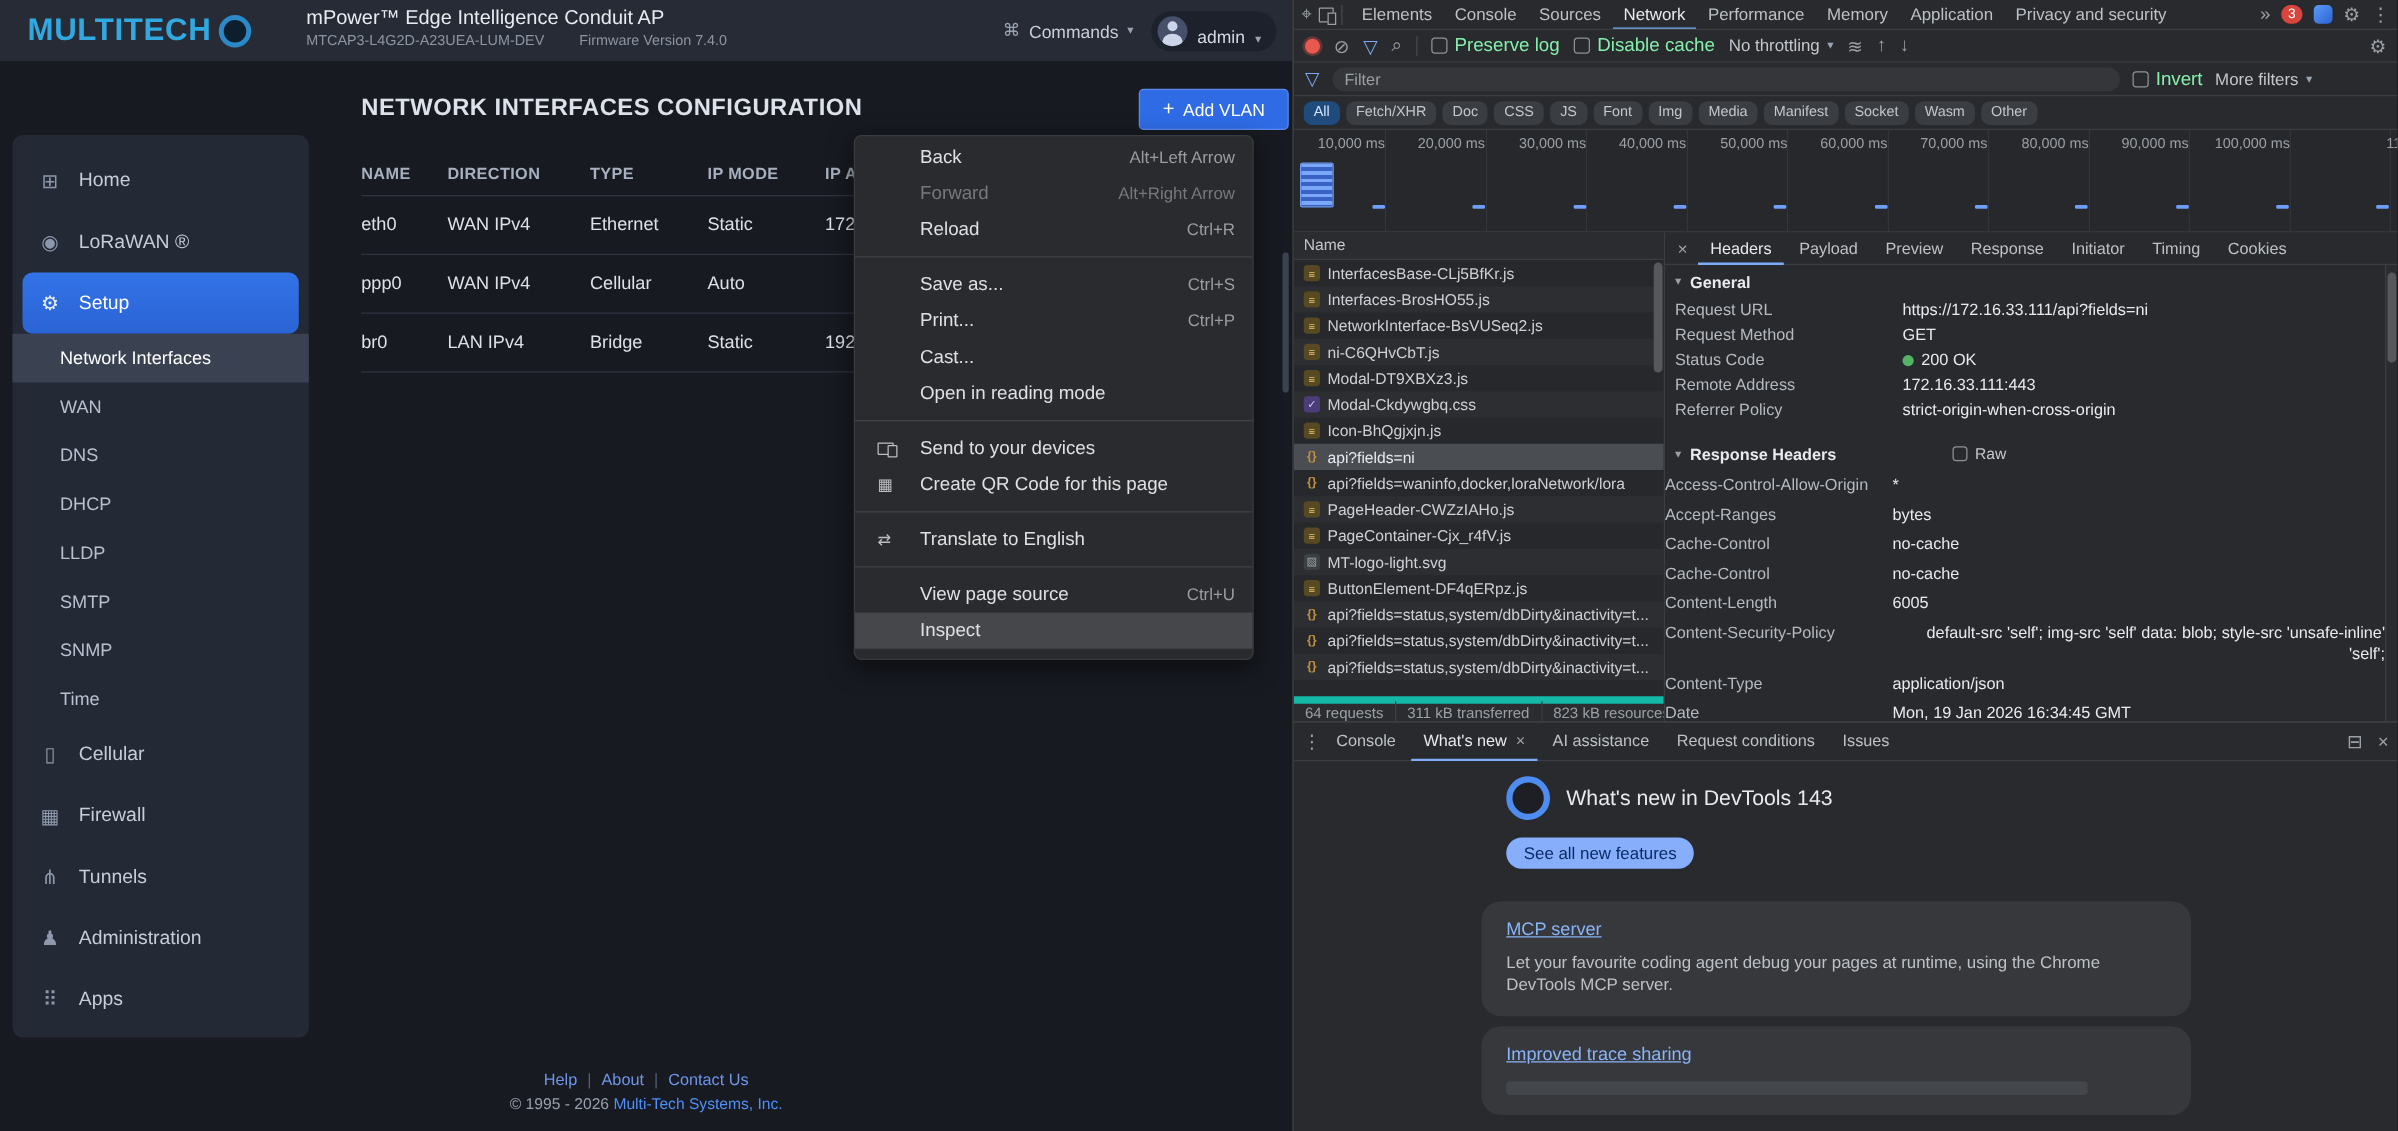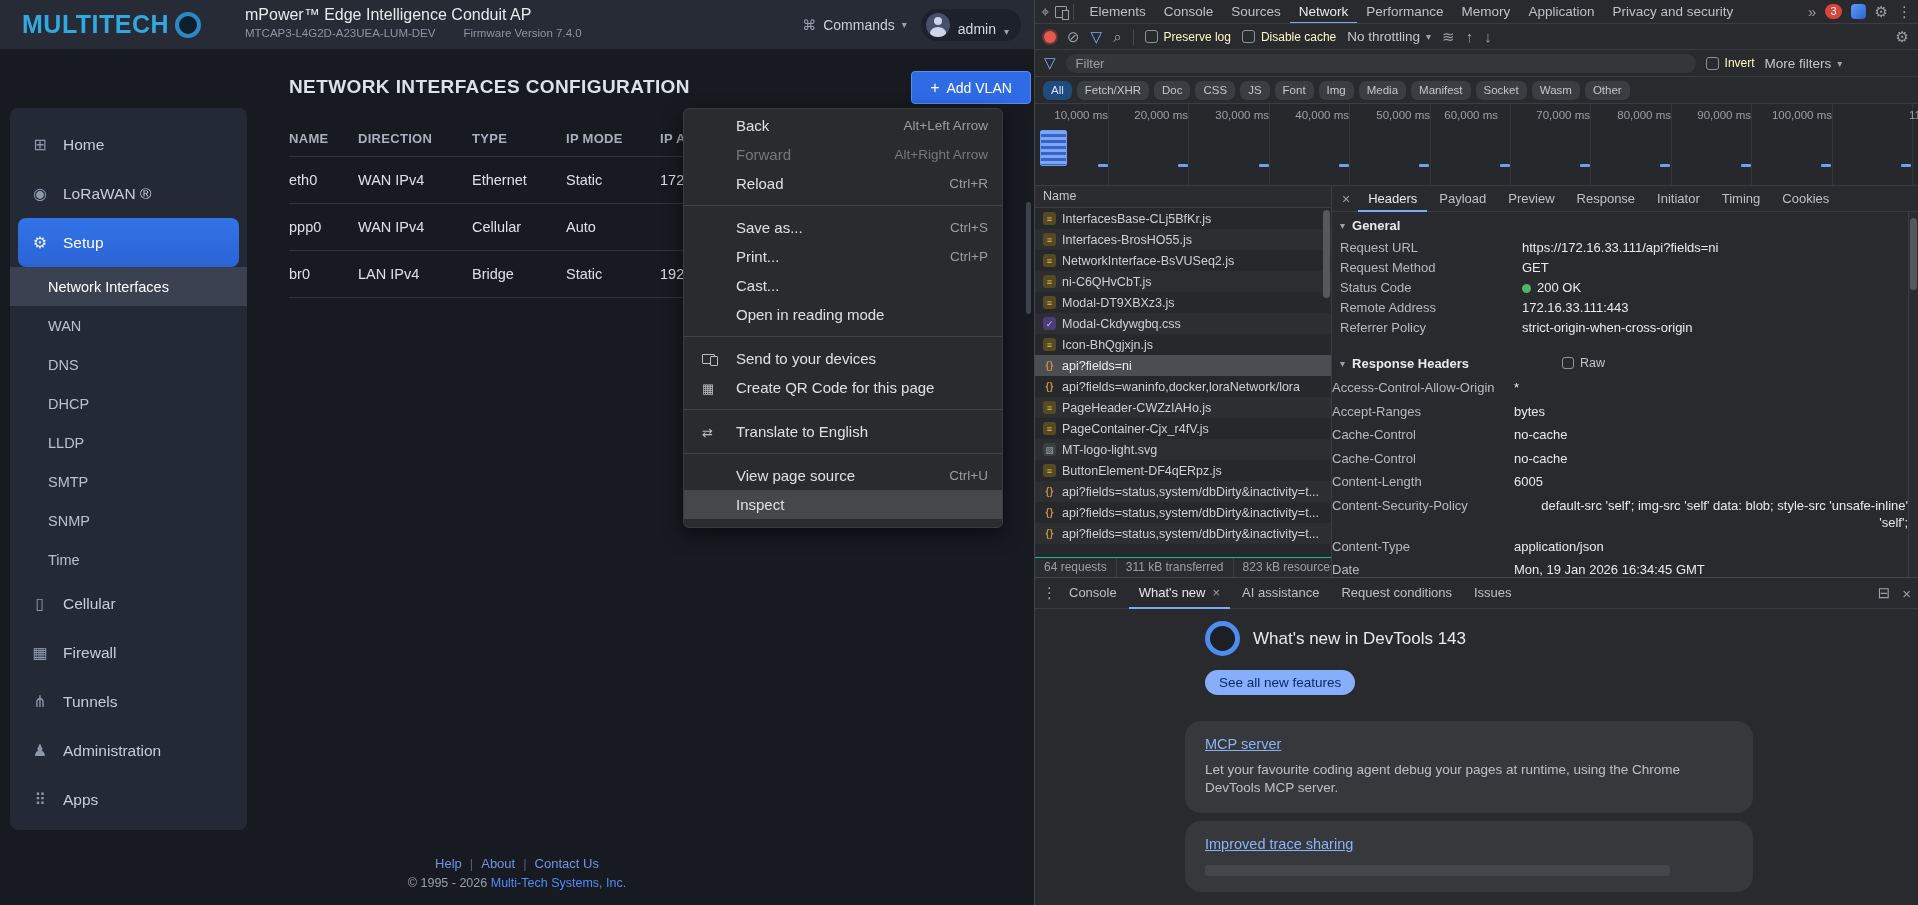"Preserve log" .cb { color: #fef9c3 -> #86efac; font-size: 12px -> 15px }
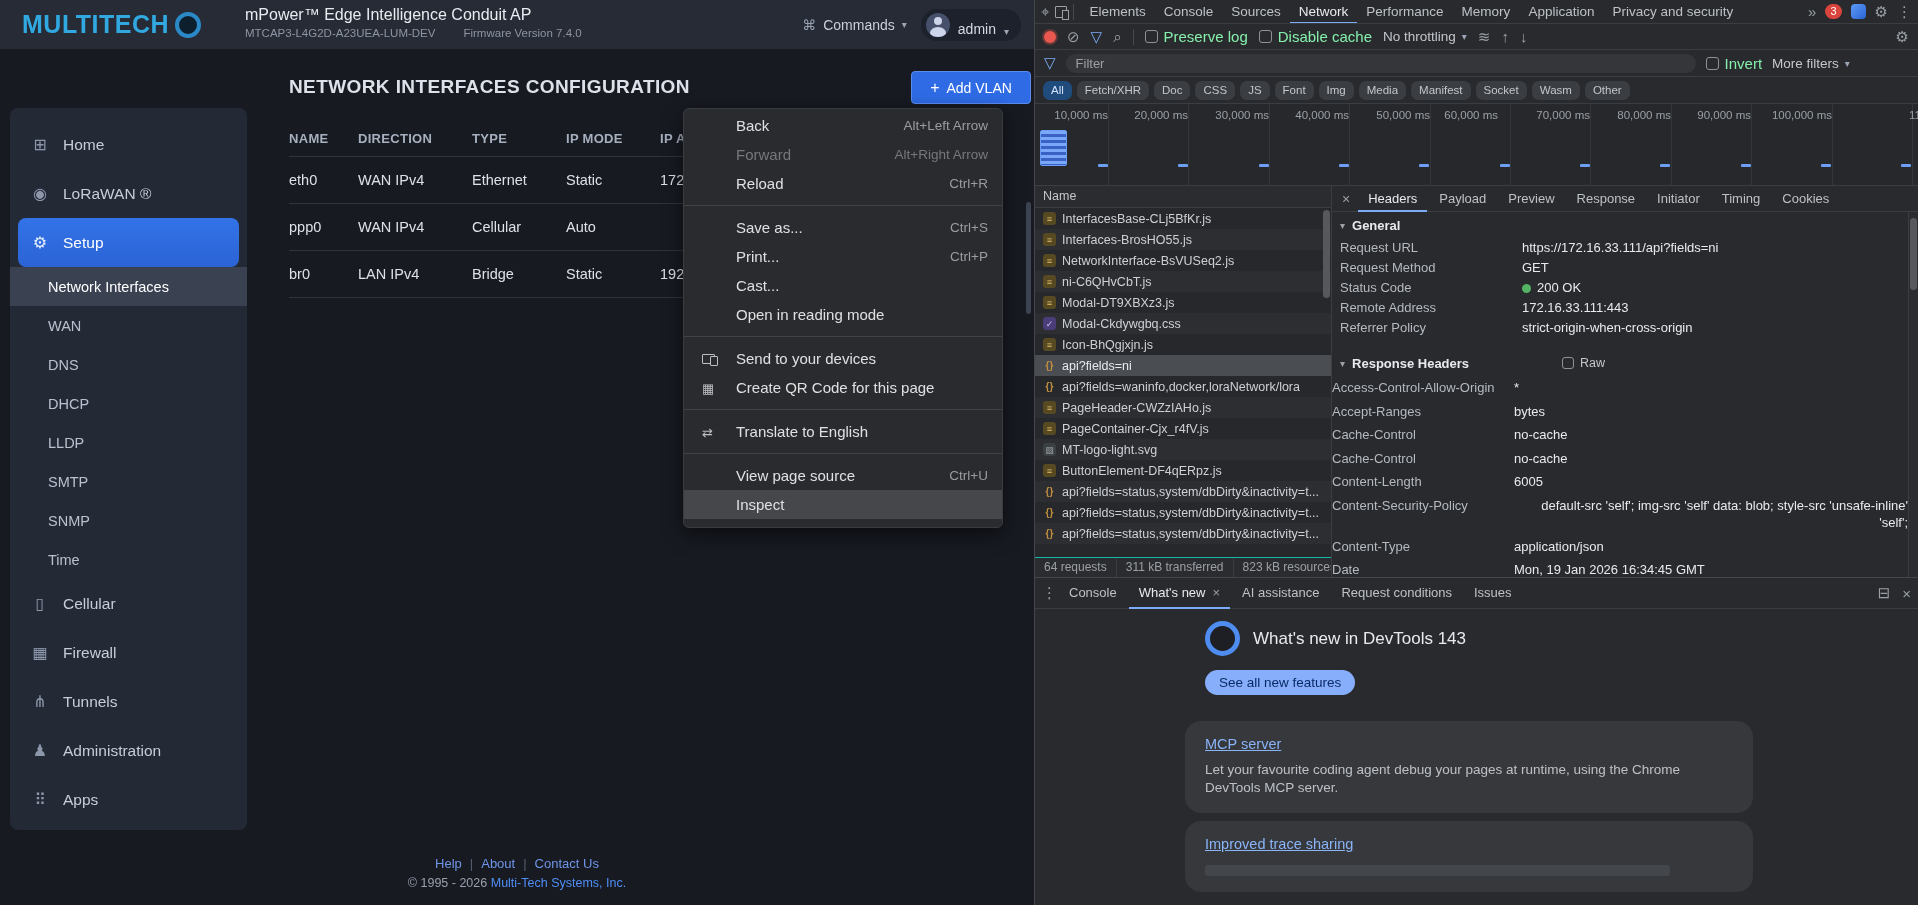"60,000 ms" span.tl-label { left: 393px -> 405px }
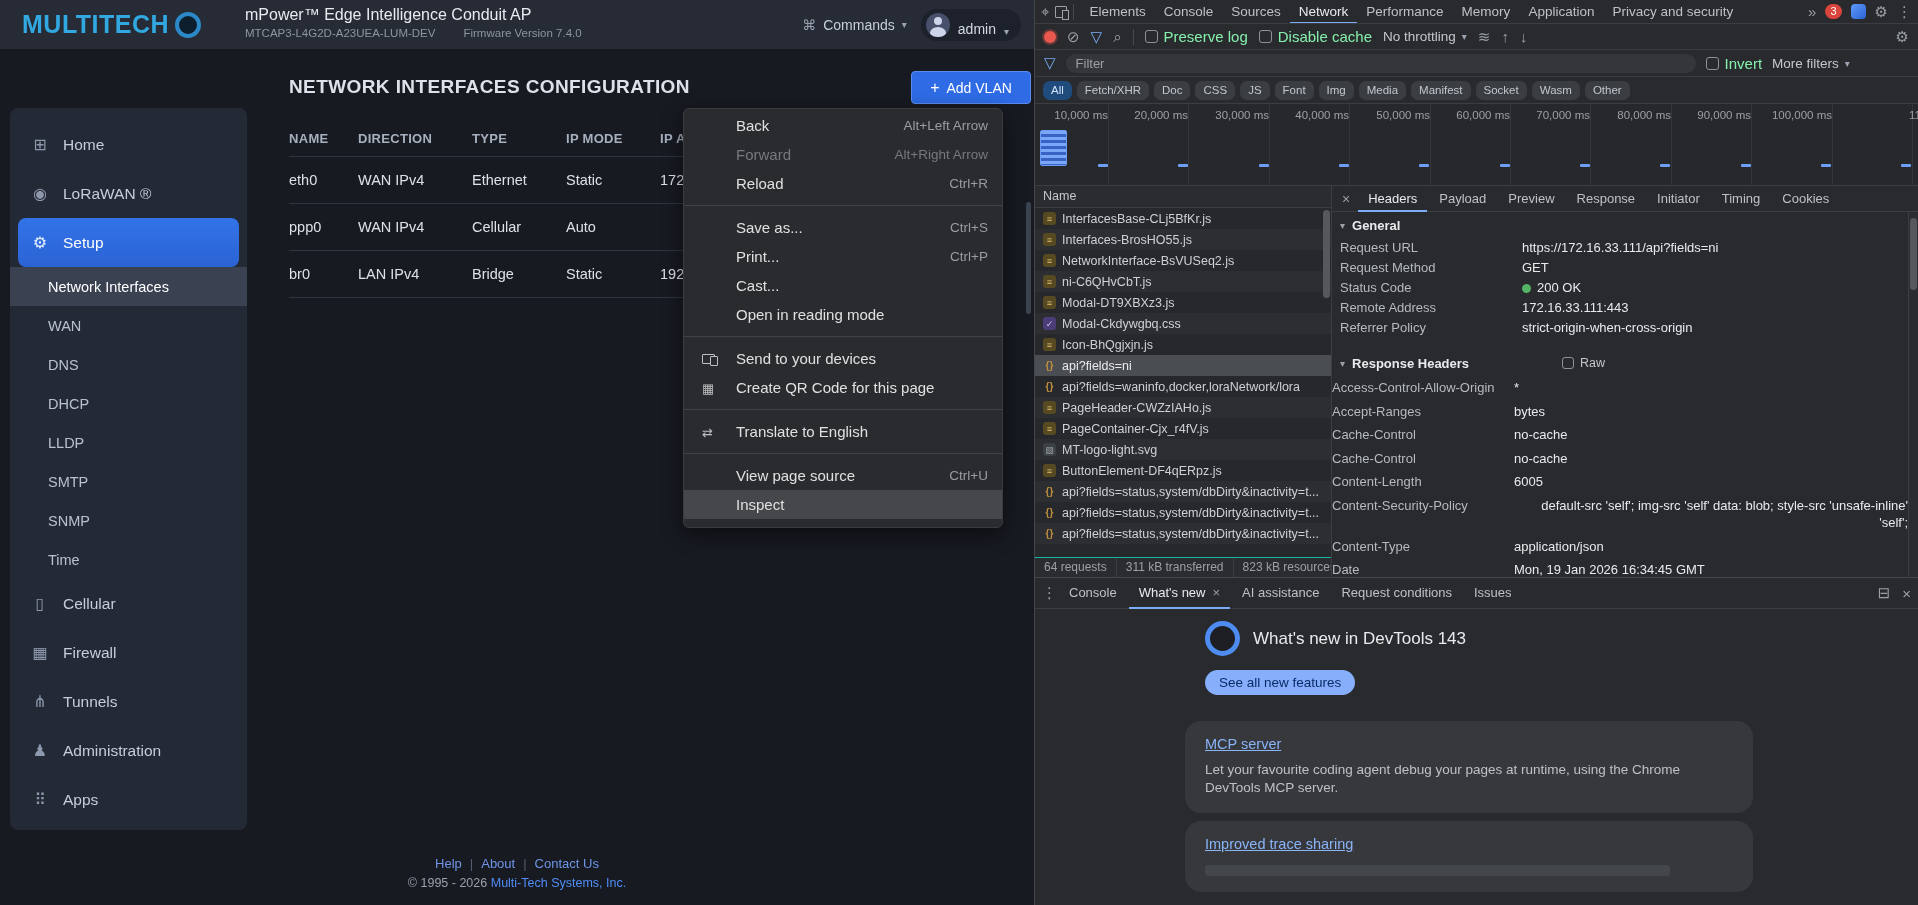"64 requests" .req-summary { border-top: 1px solid #14b8a6 -> 6px solid #14b8a6 }
